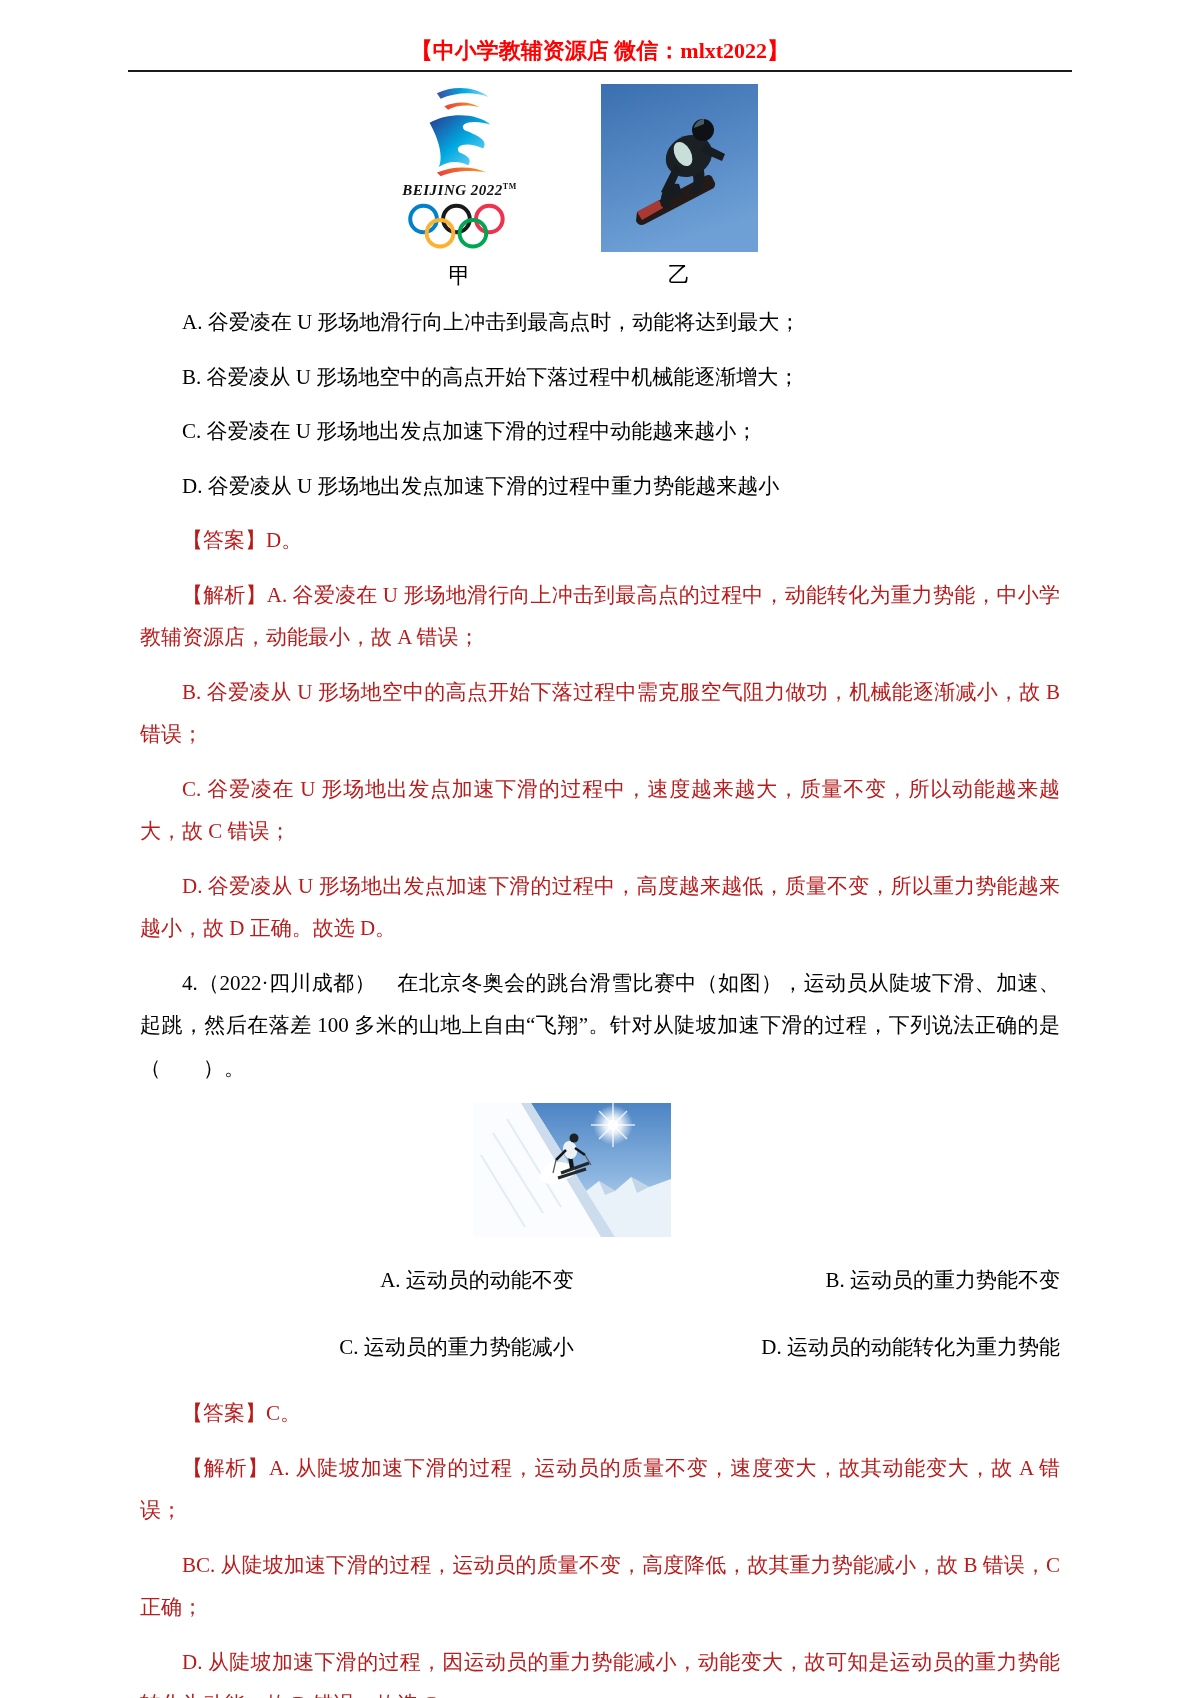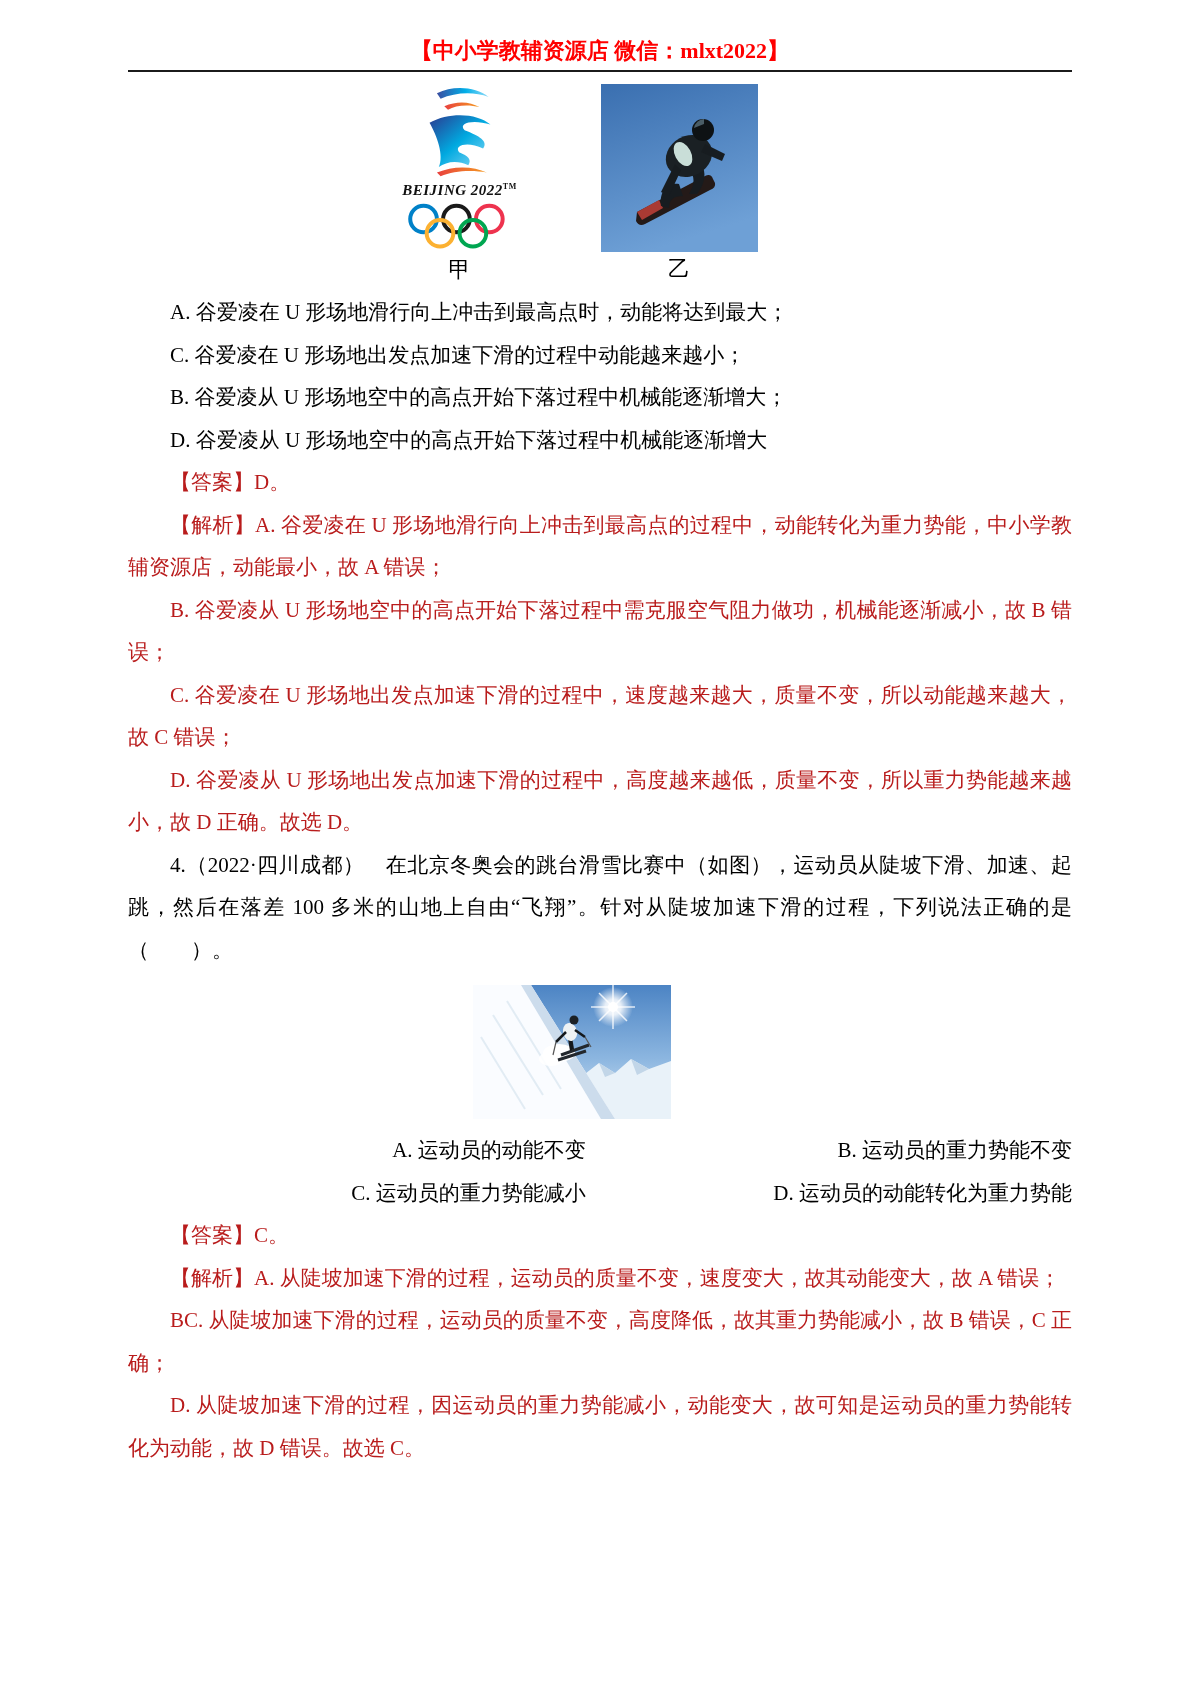"BEIJING 2022TM" .fig { gap: none -> 6px }
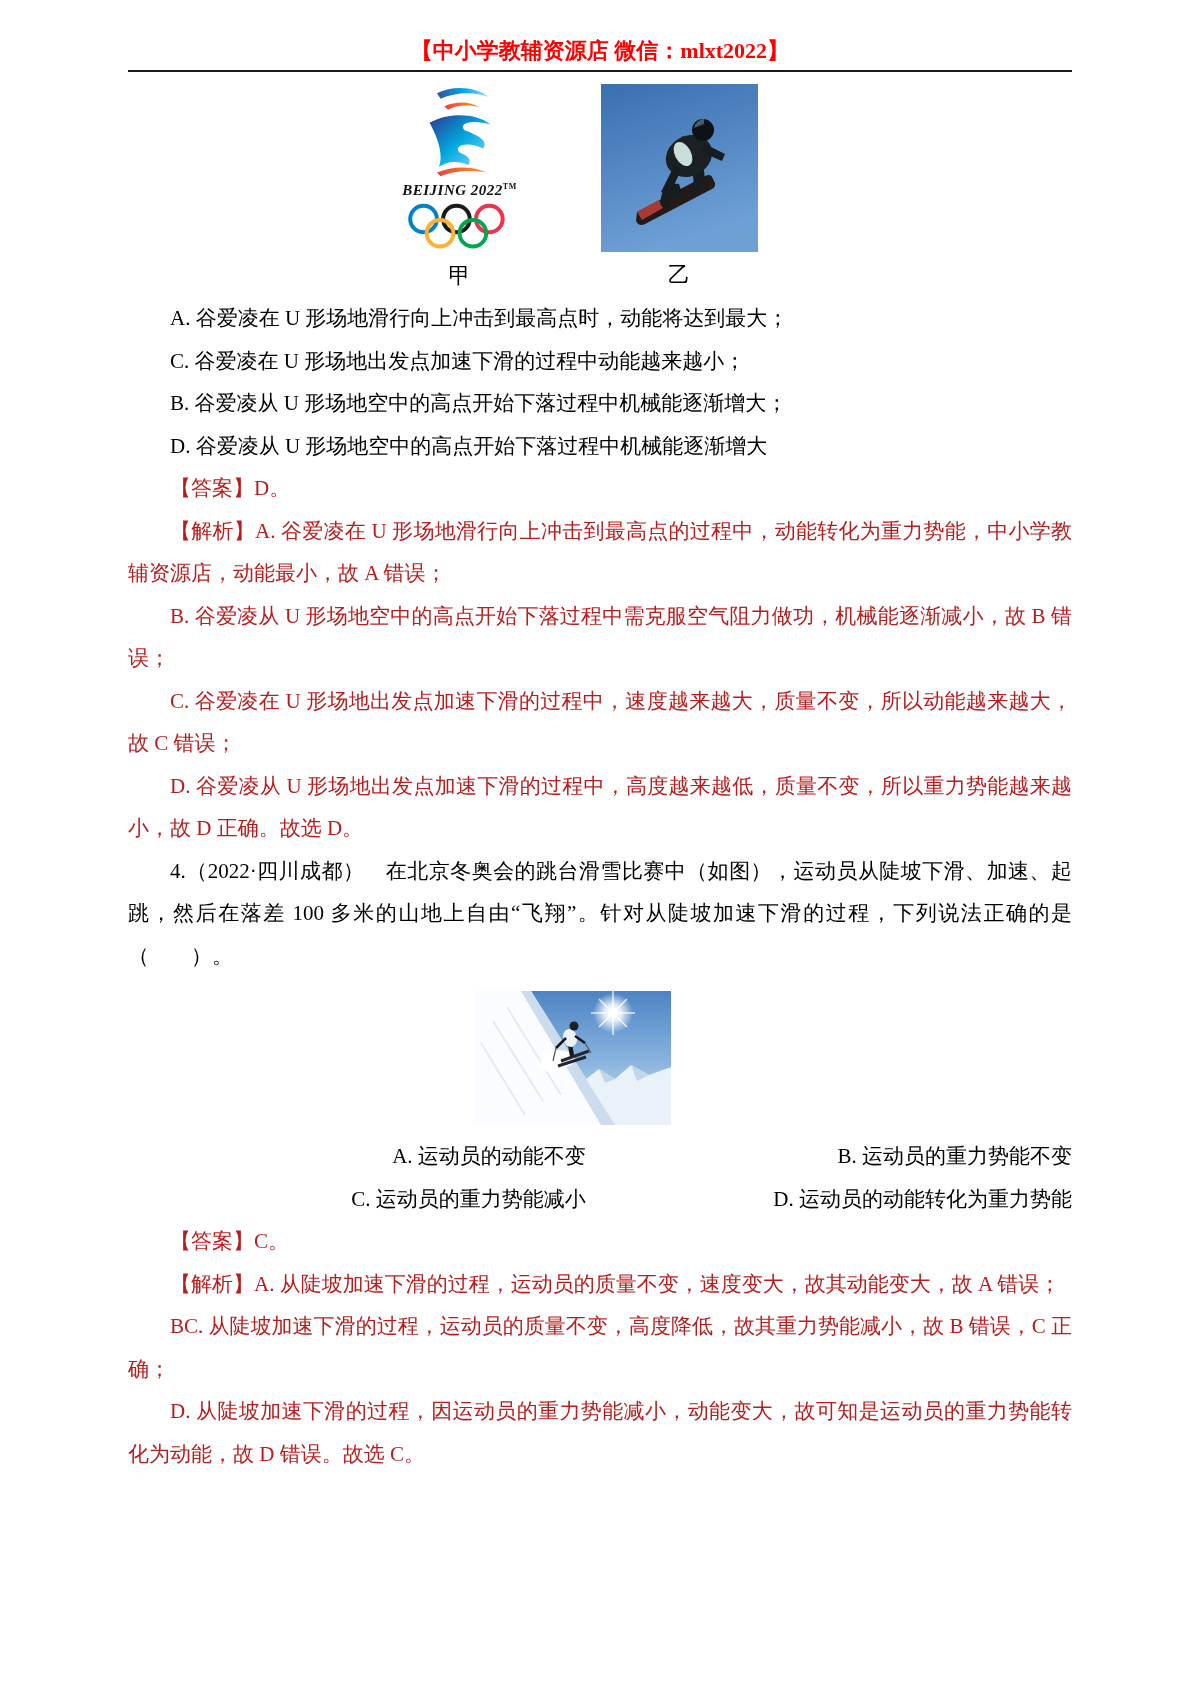"A. 谷爱凌在 U 形场地滑行向上冲击到最高点时，动能将达到最大；" p.line { margin: 0 -> 12px }
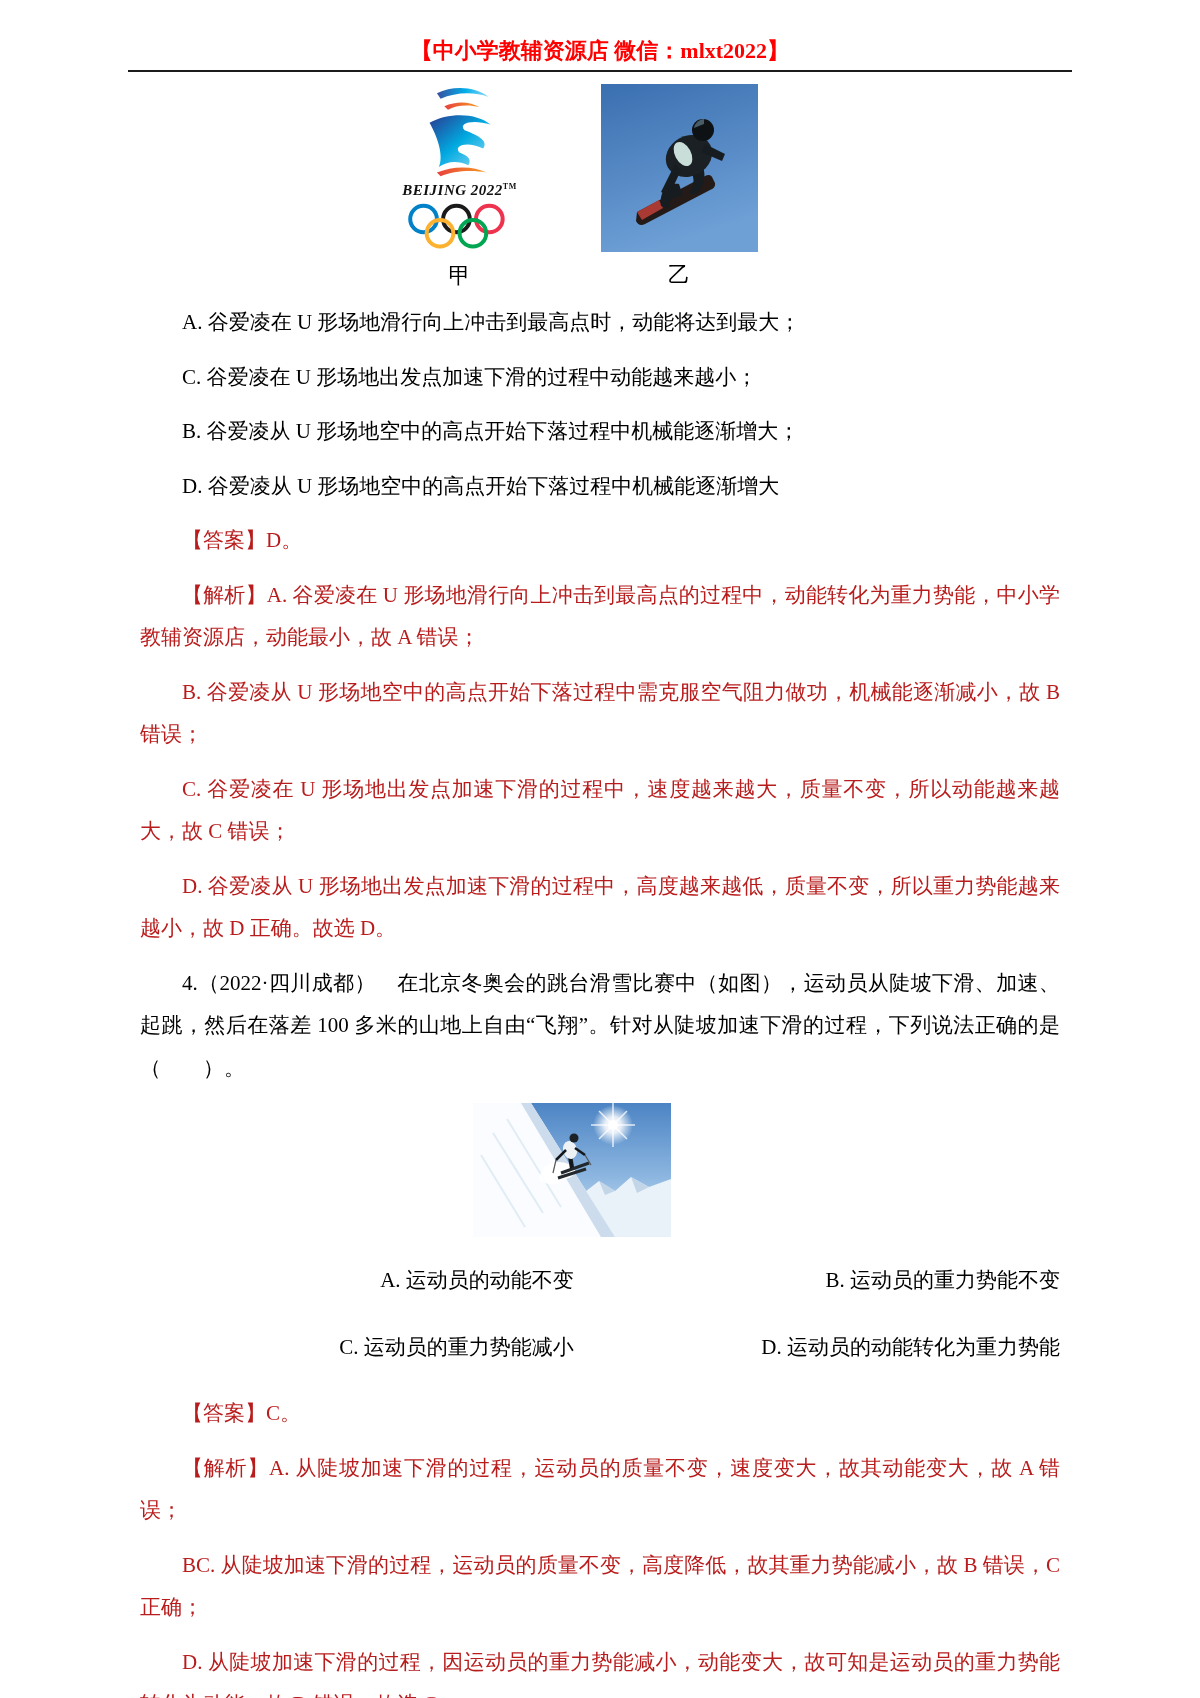"C. 谷爱凌在 U 形场地出发点加速下滑的过程中动能越来越小；" p.line { order: before "B. 谷爱凌从 U 形场地空中的高点开始下落过程中机械能逐渐增大；" -> after "B. 谷爱凌从 U 形场地空中的高点开始下落过程中机械能逐渐增大；" }
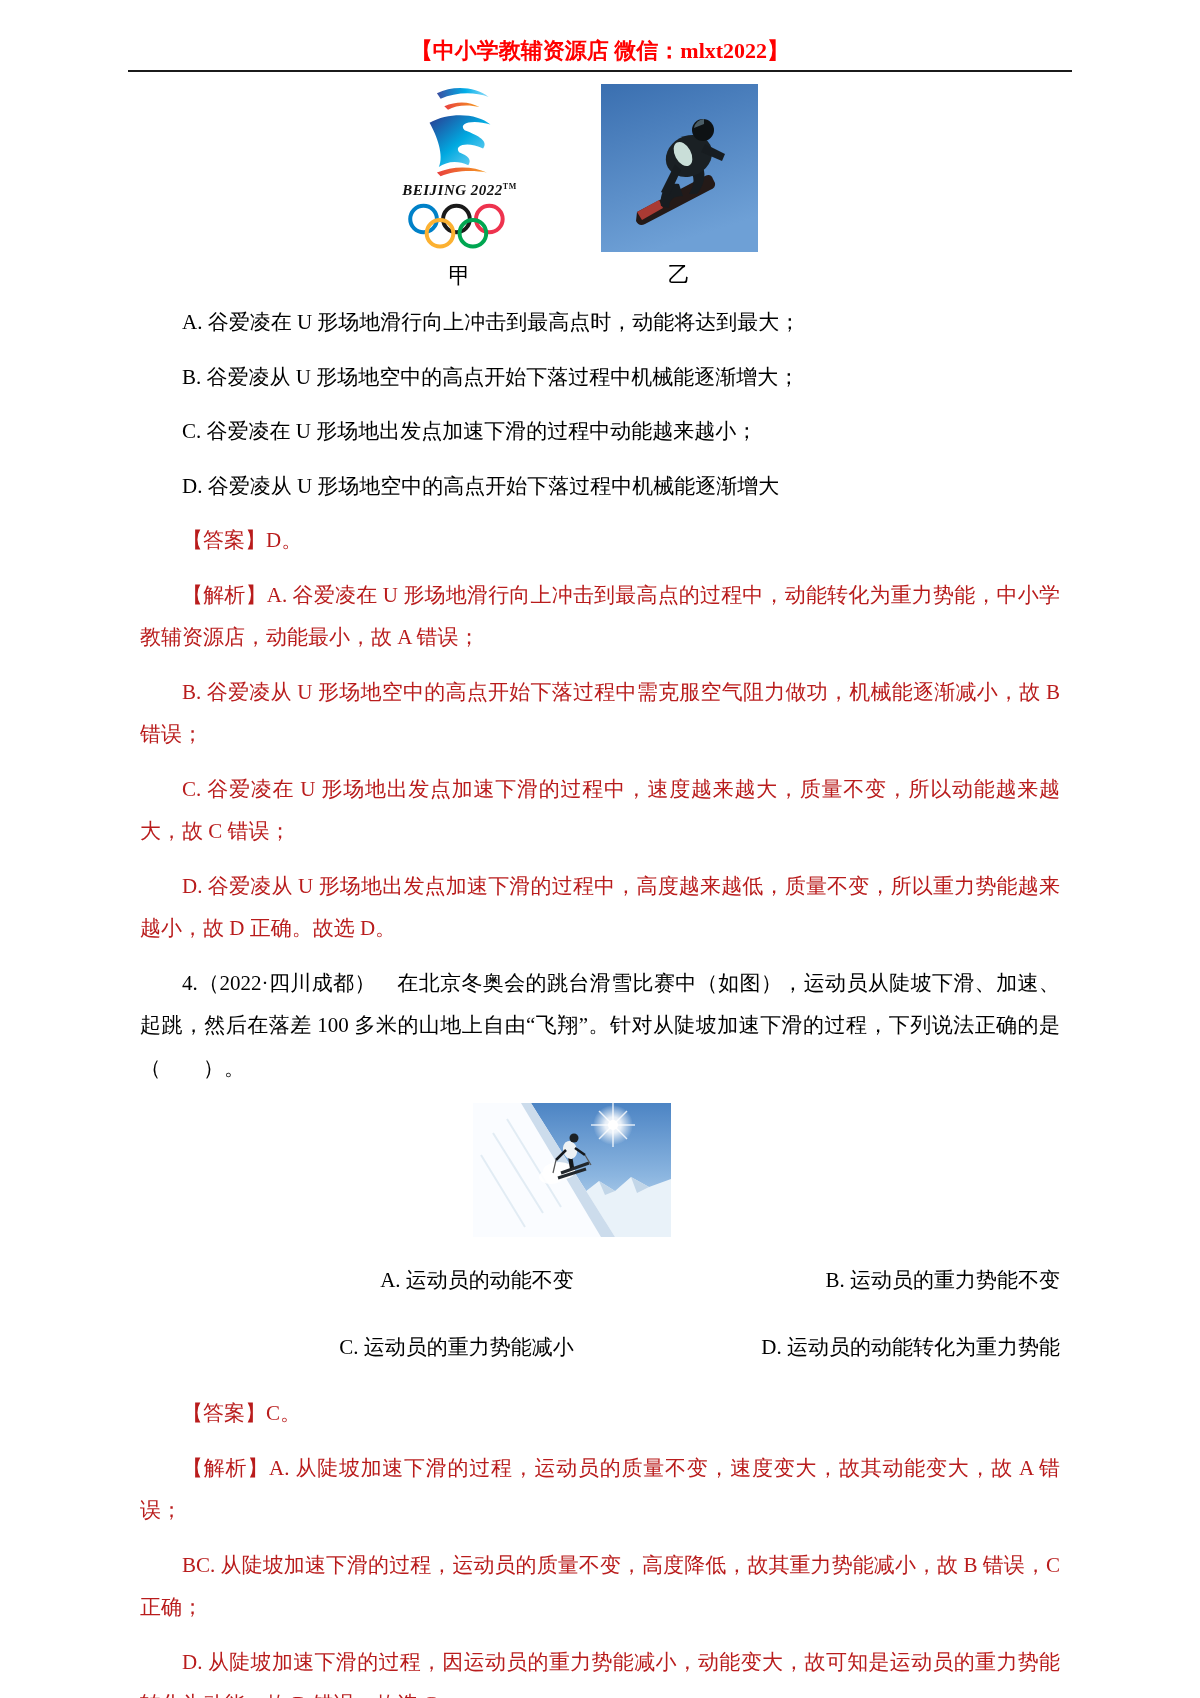"D. 谷爱凌从 U 形场地空中的高点开始下落过程中机械能逐渐增大" p.line { text: 空中的高点开始下落过程中机械能逐渐增大 -> 出发点加速下滑的过程中重力势能越来越小 }
